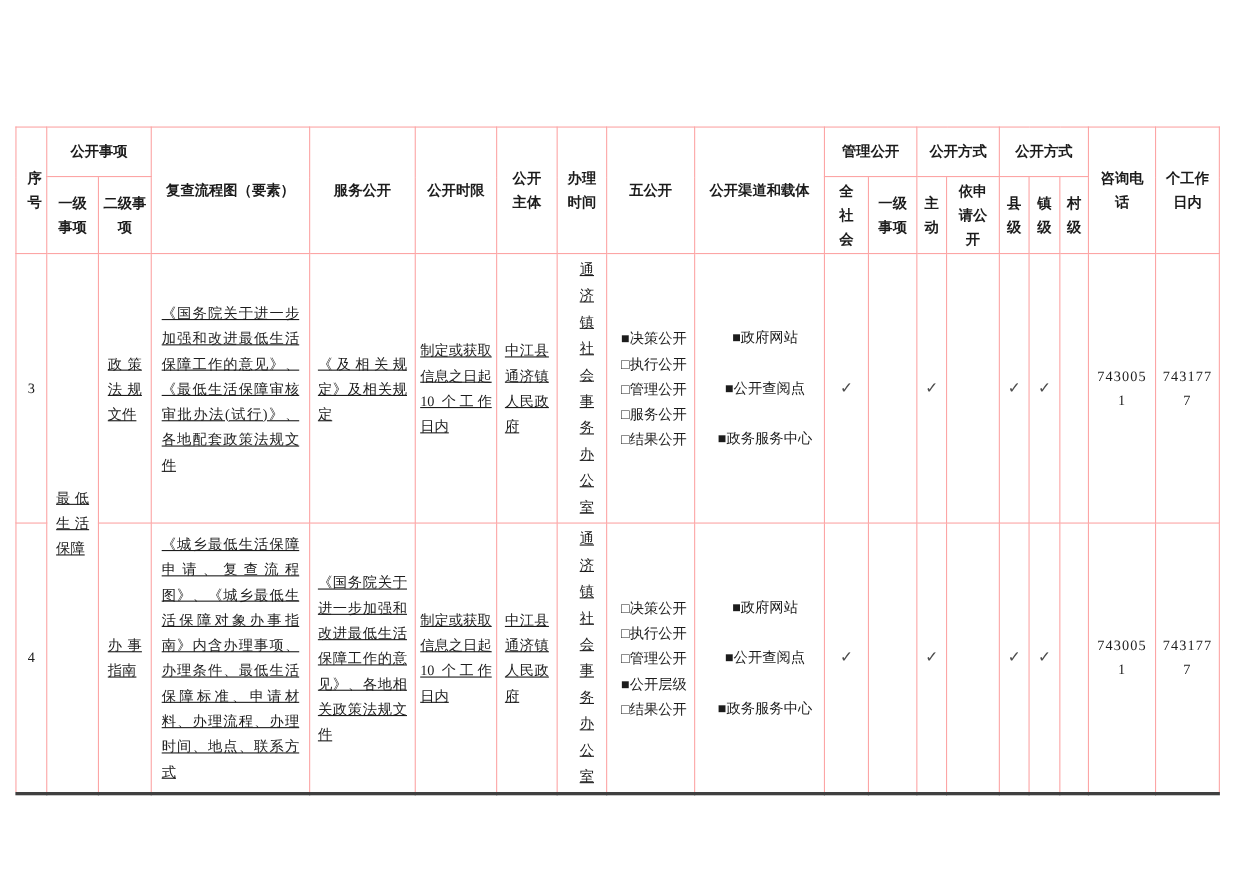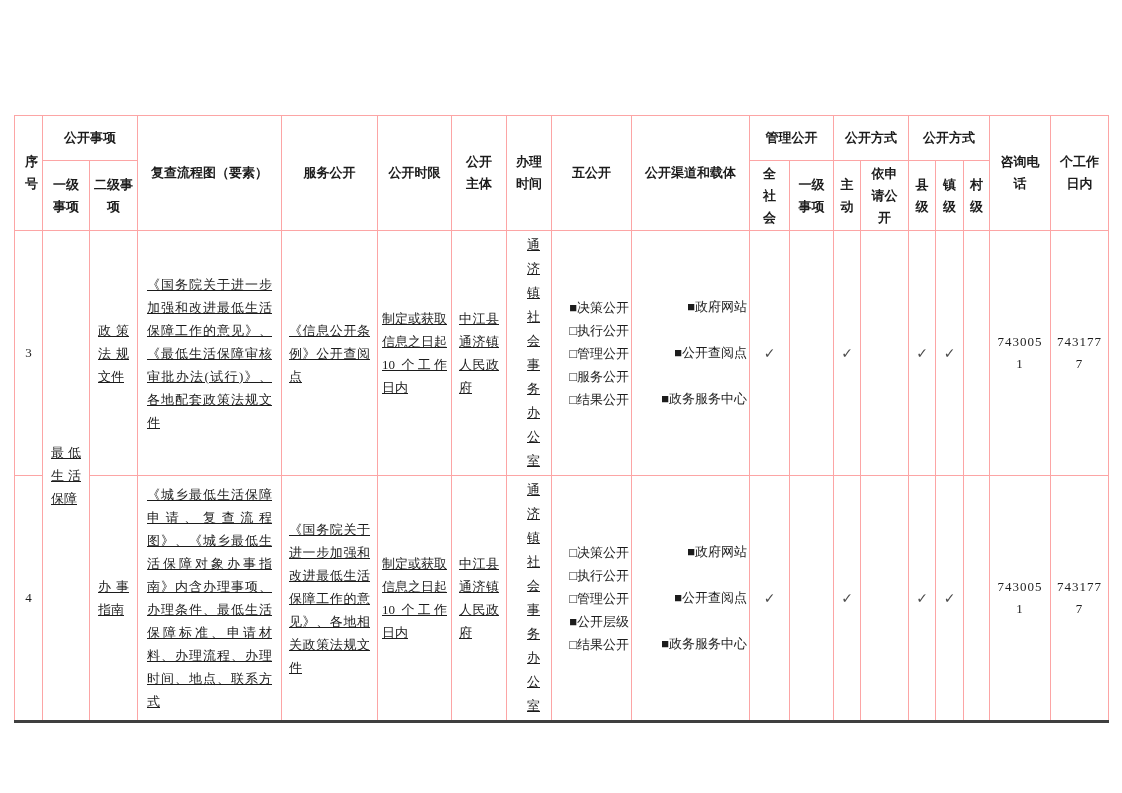"■决策公开" .list-line { text-align: right -> center }
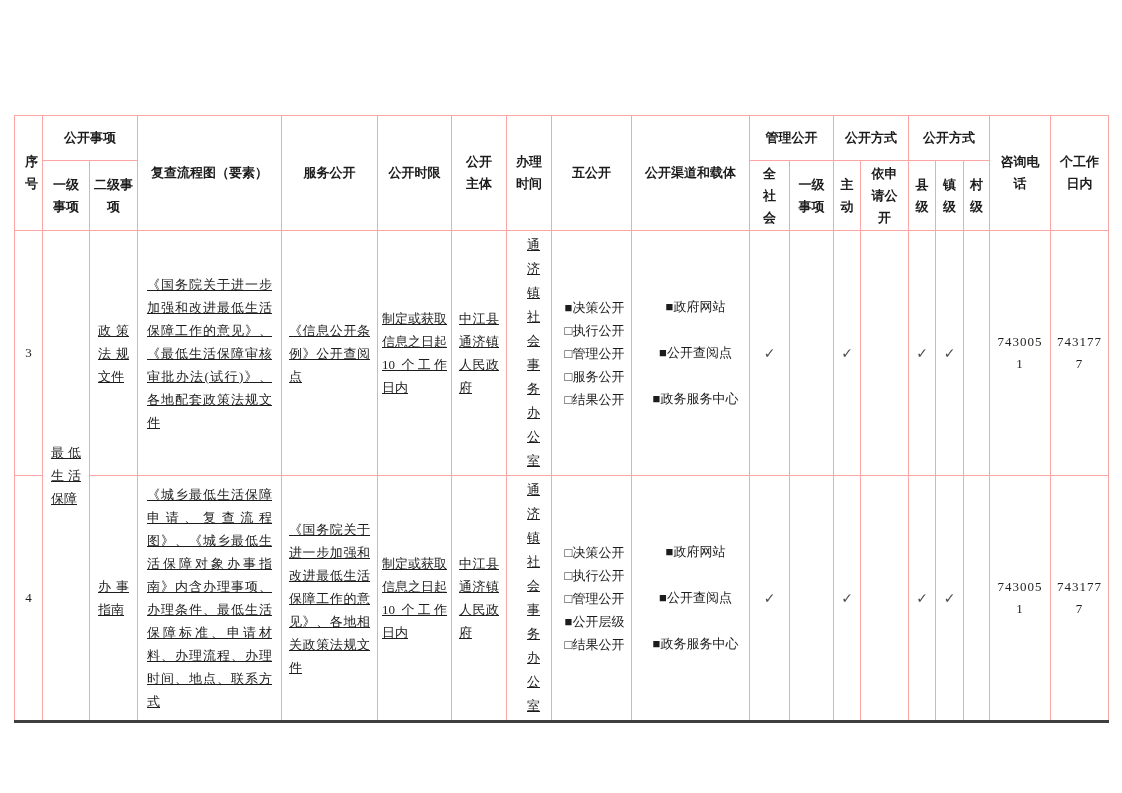"《信息公开条例》公开查阅点" td.basis { text: 信息公开条例》公开查阅点 -> 及相关规定》及相关规定 }
